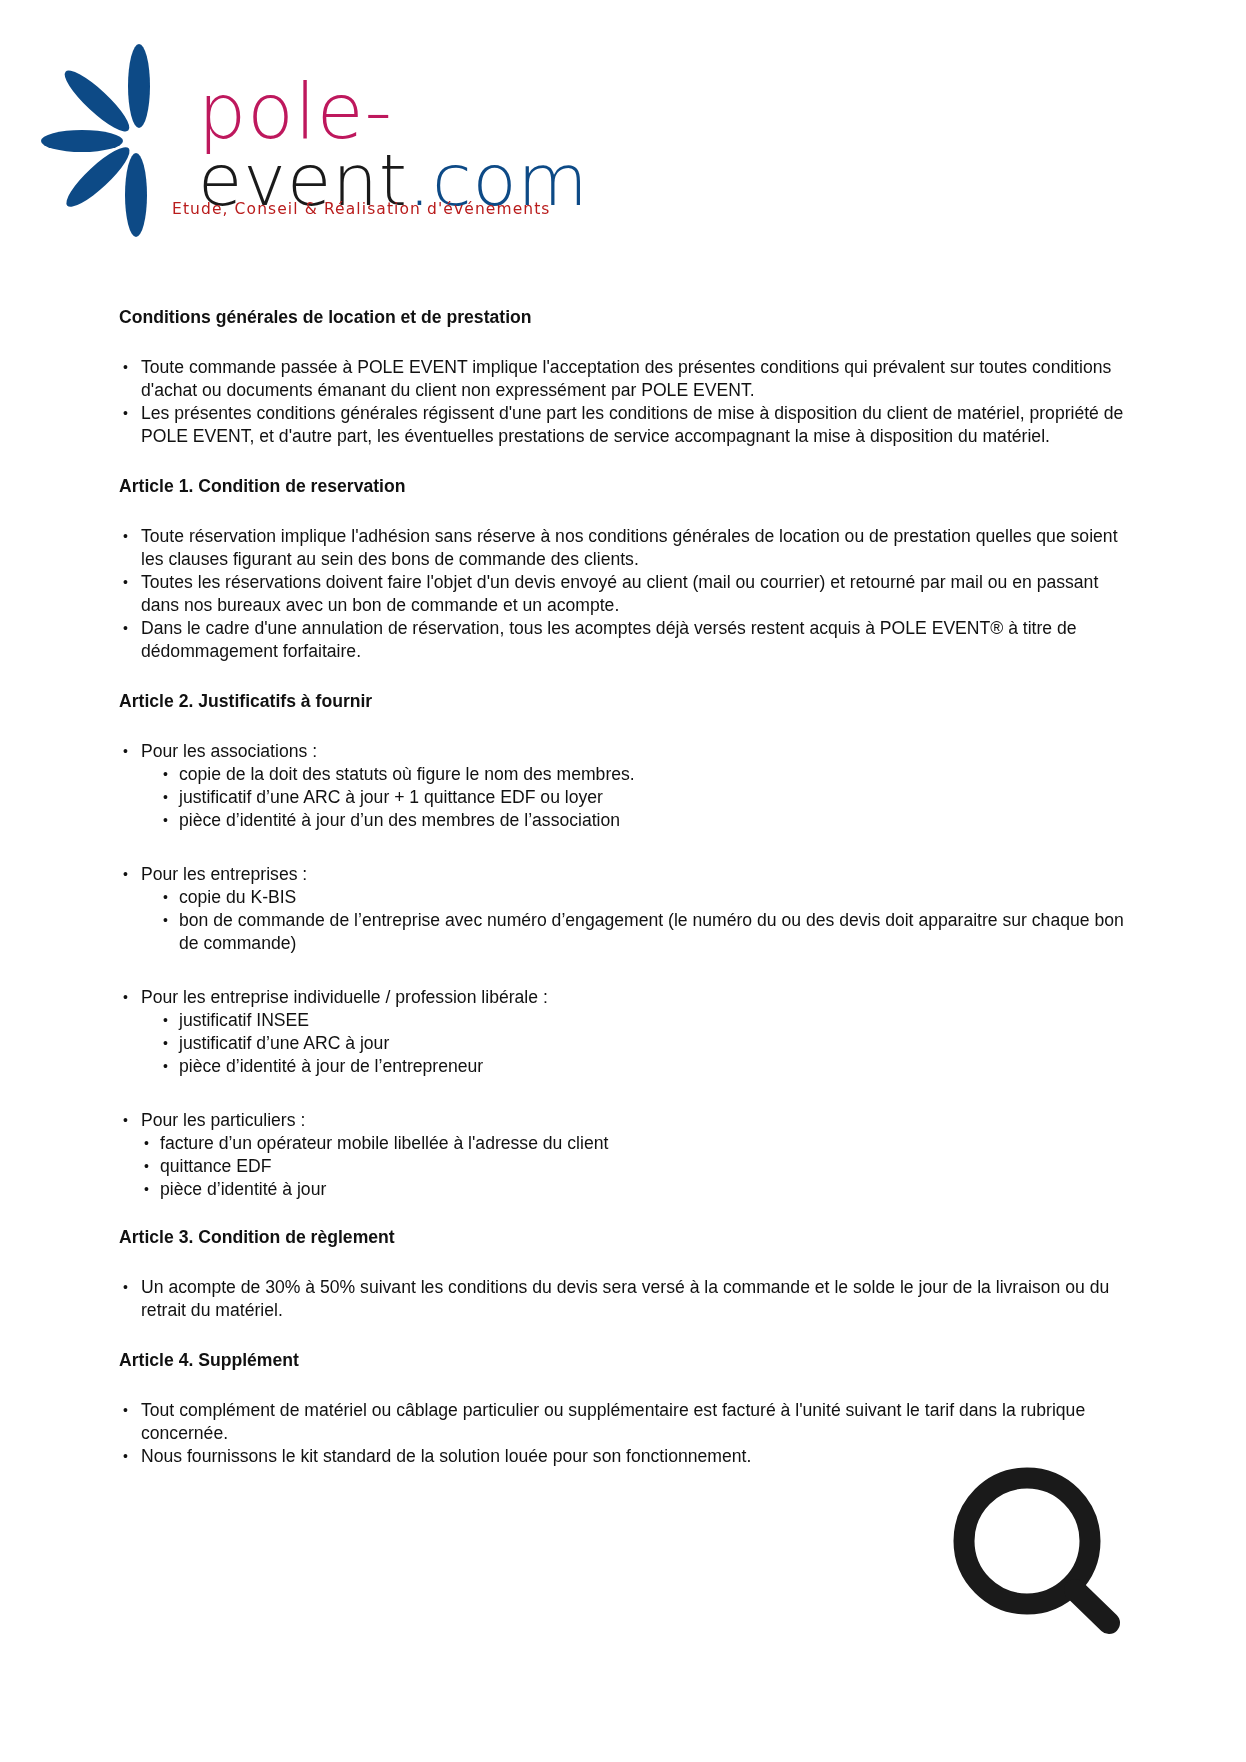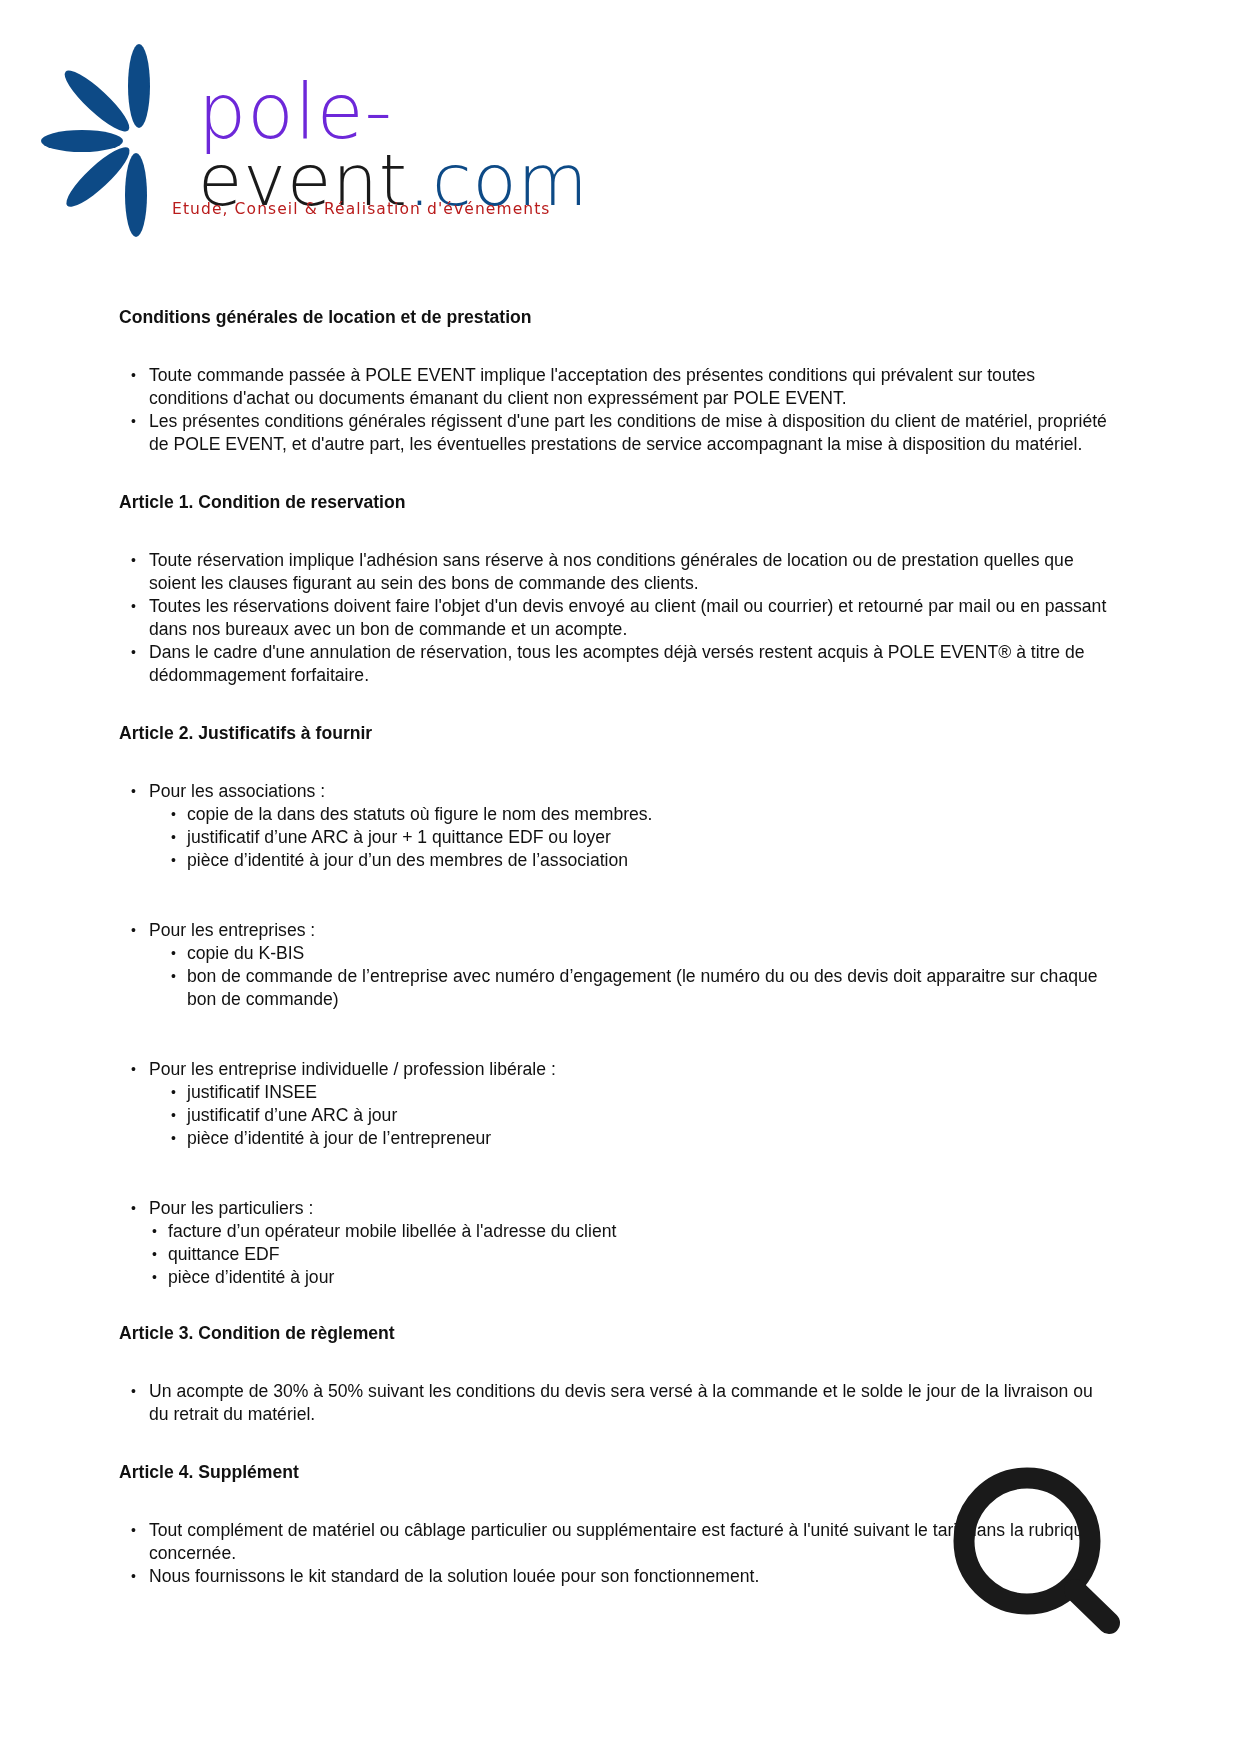"pole-" .logo-line1 { color: #6d28d9 -> #be185d }
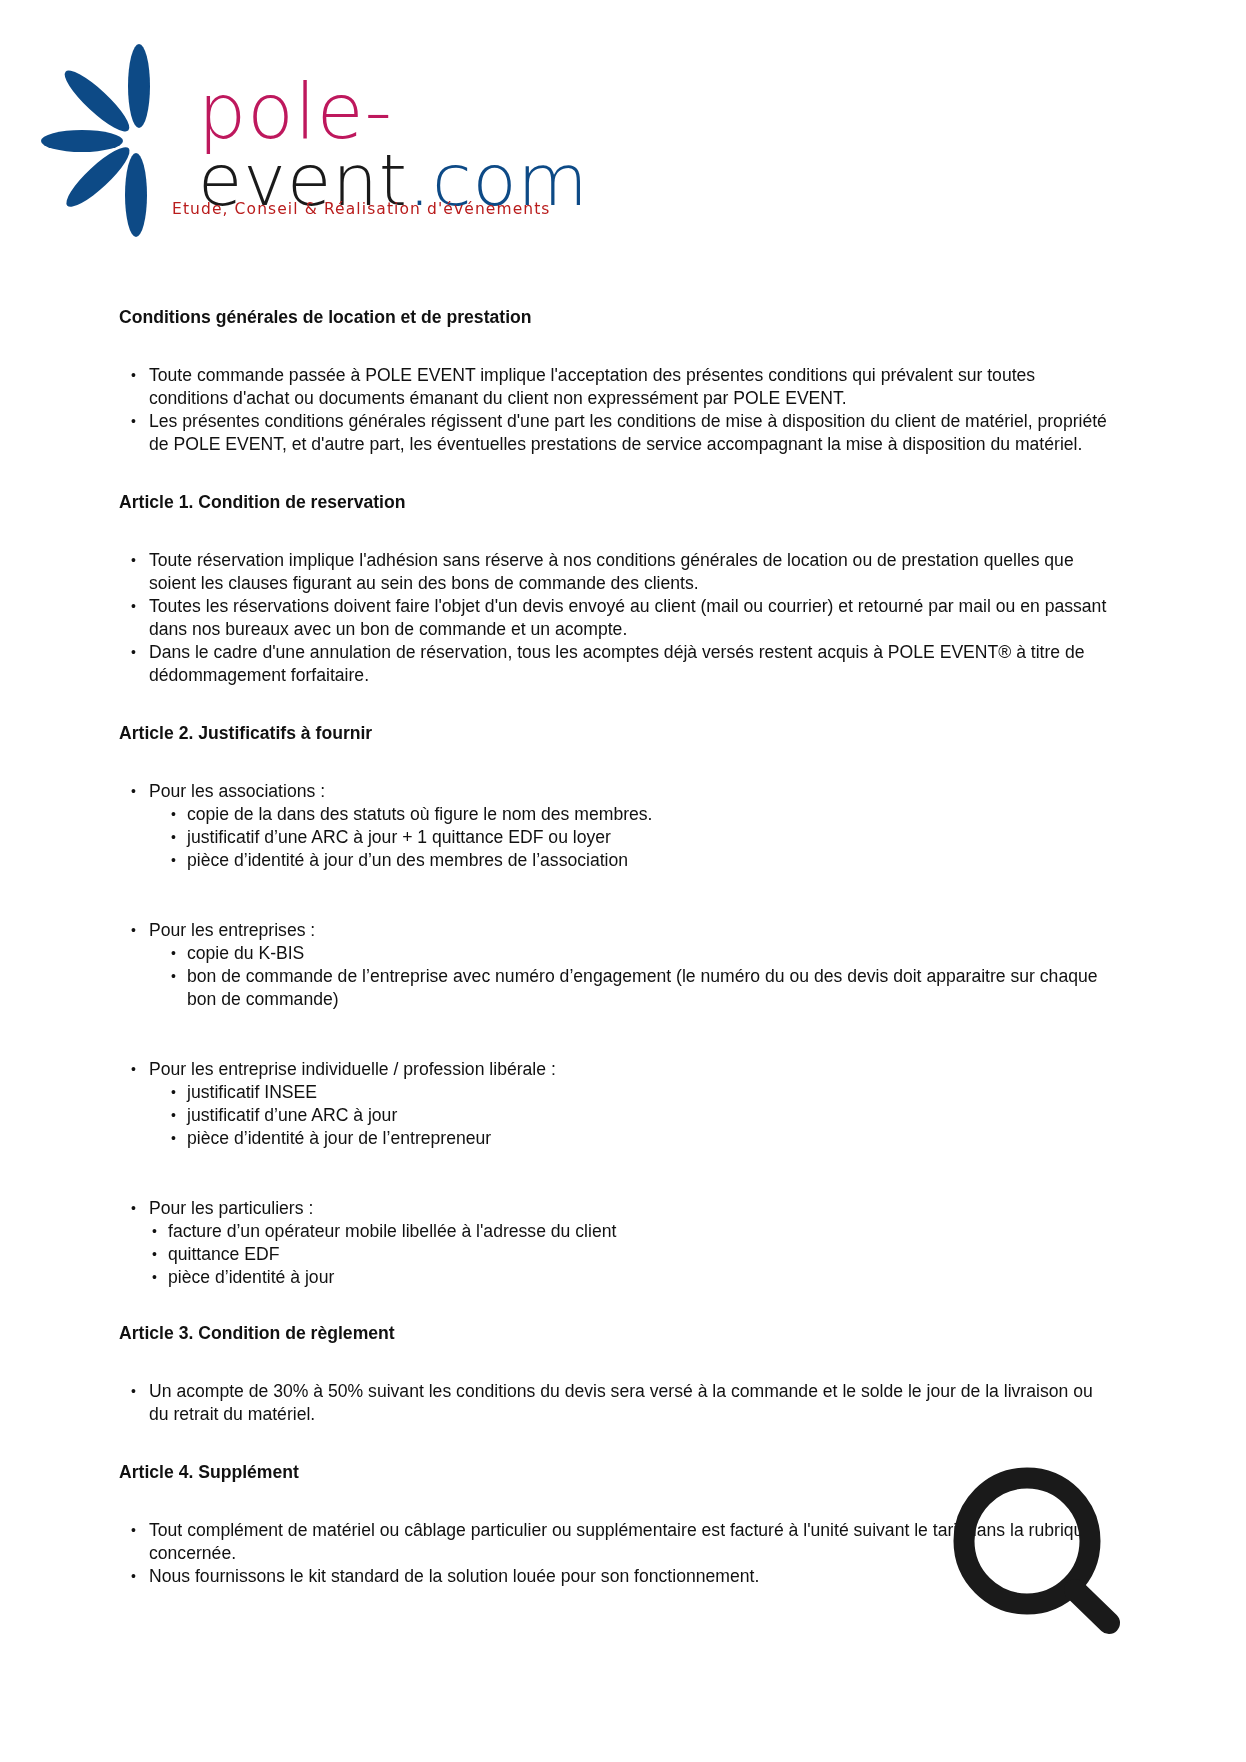"Toute commande passée à POLE" ul { margin: 12px -> 4px }
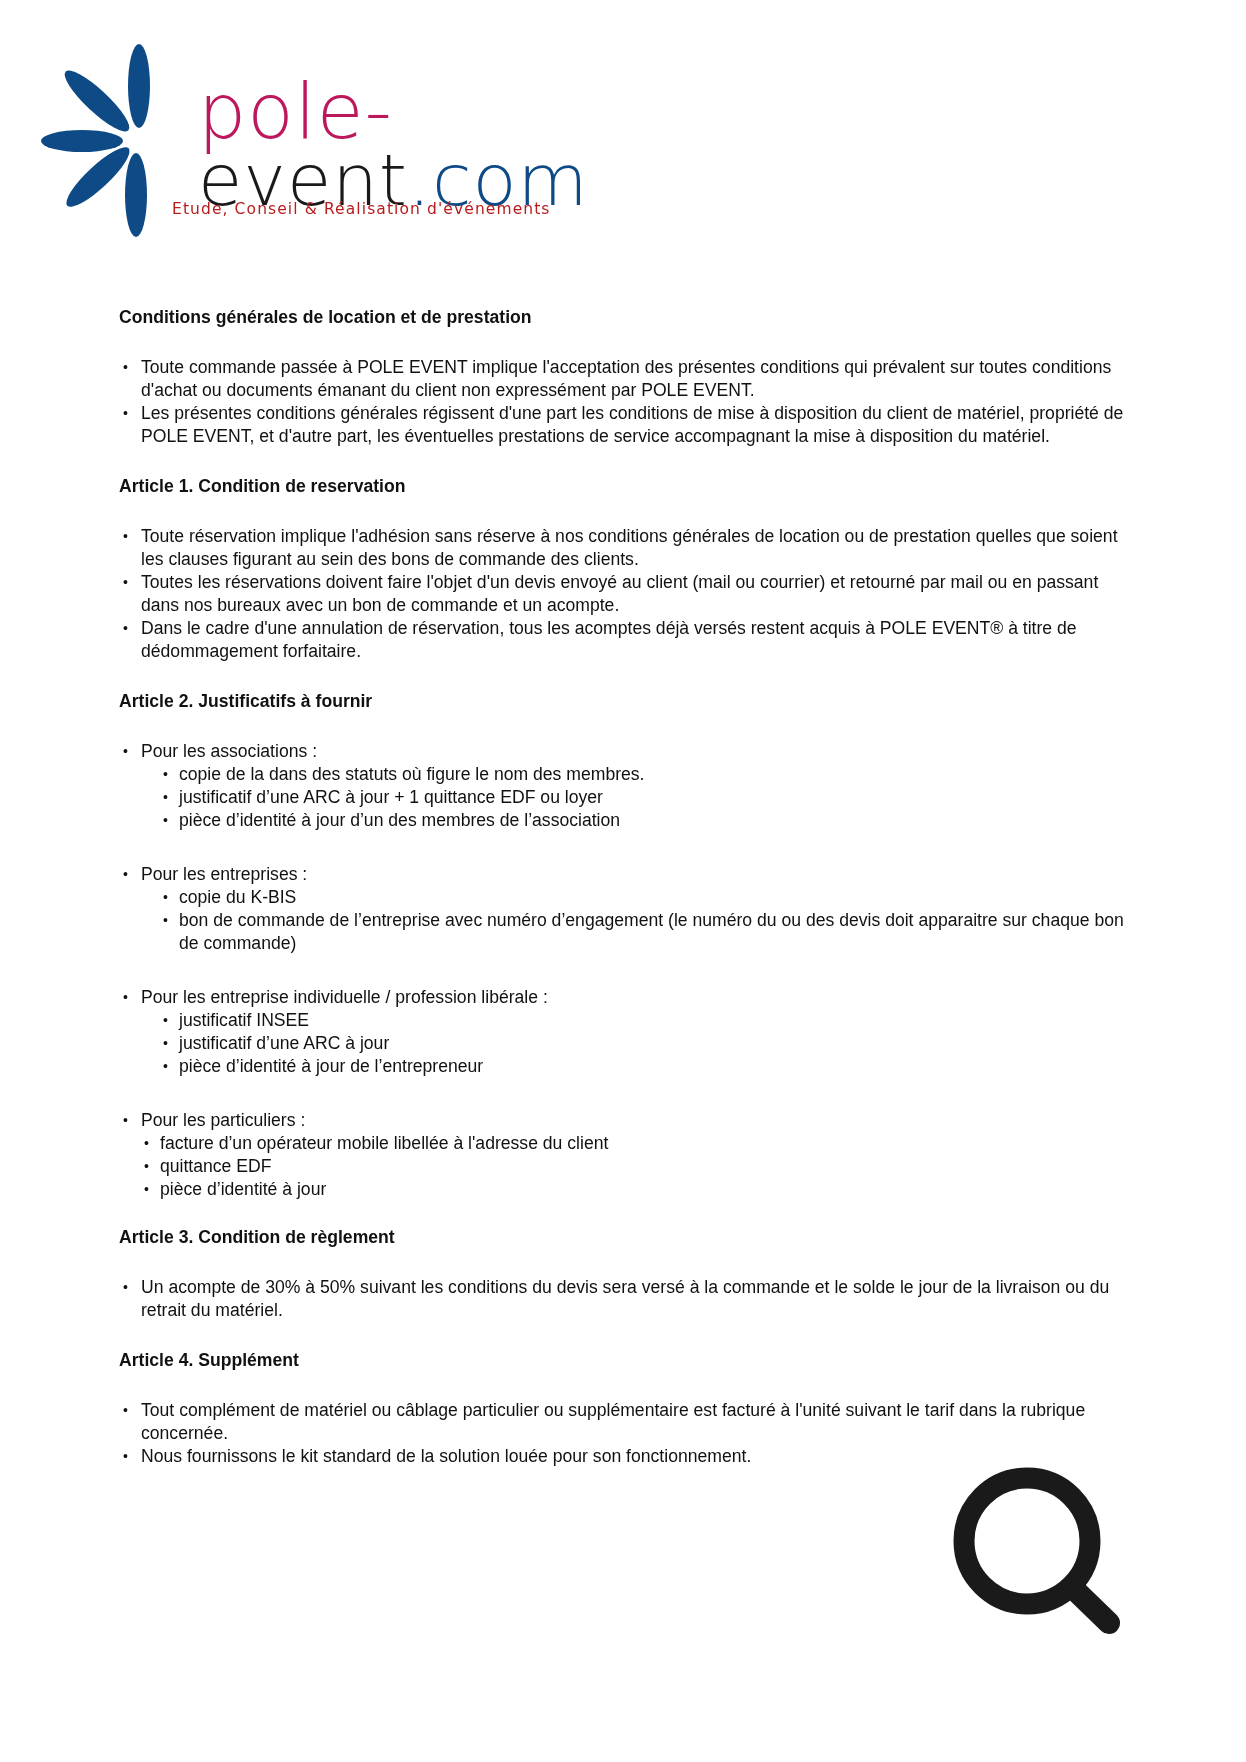"copie de la dans des" li.l2 { text: dans -> doit }
